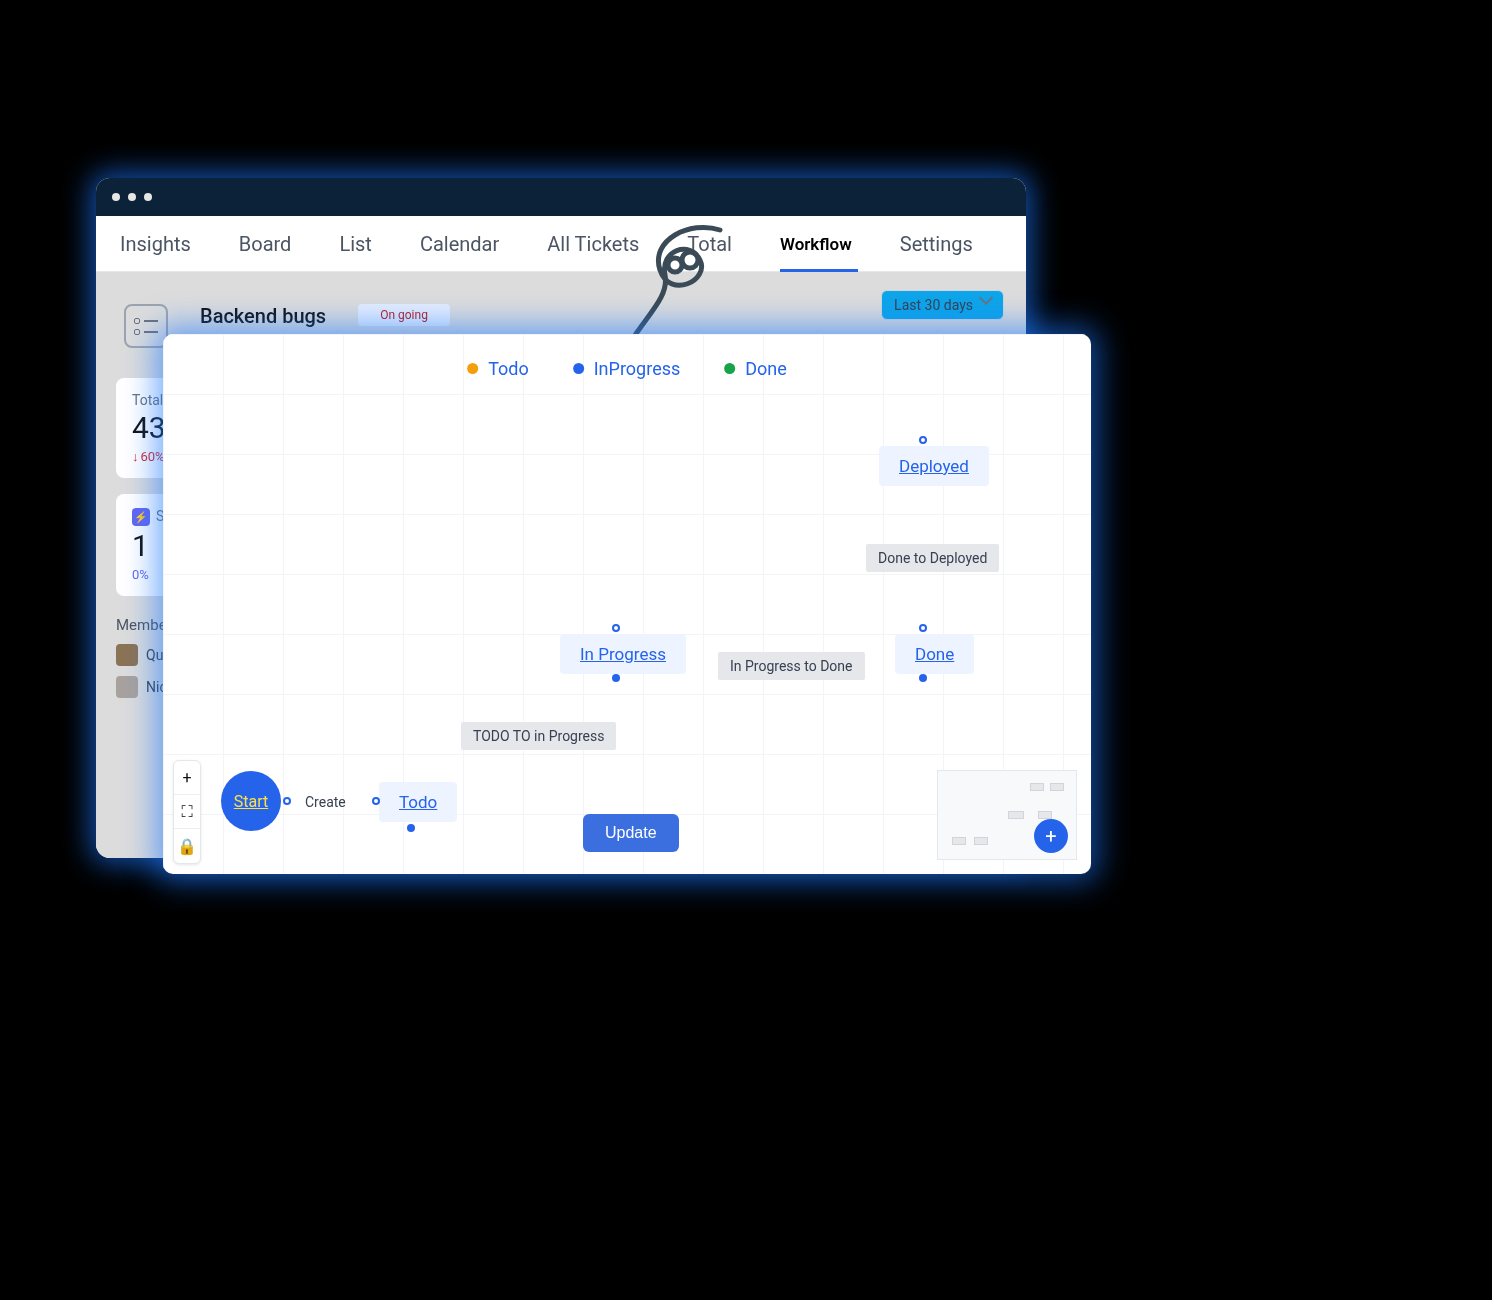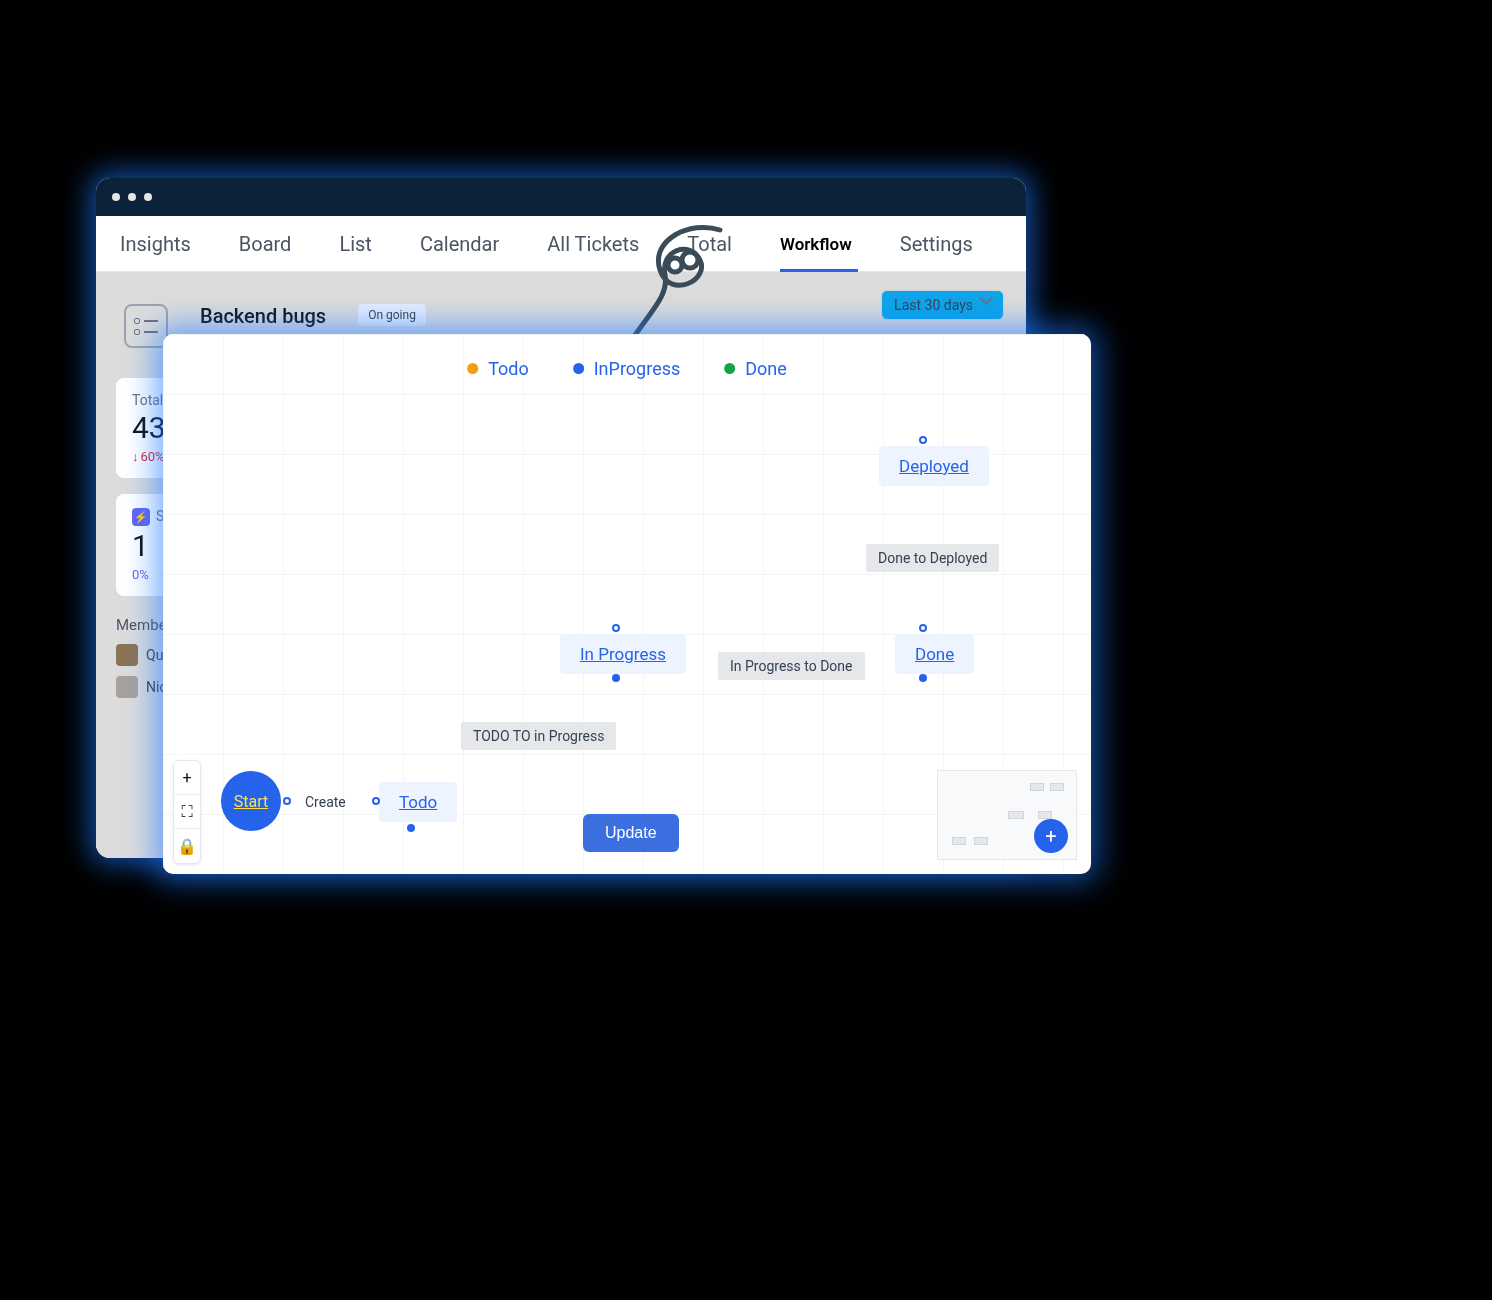"On going" .status-badge { color: #404040 -> #b91c1c; padding: 4px 10px -> 4px 22px }
